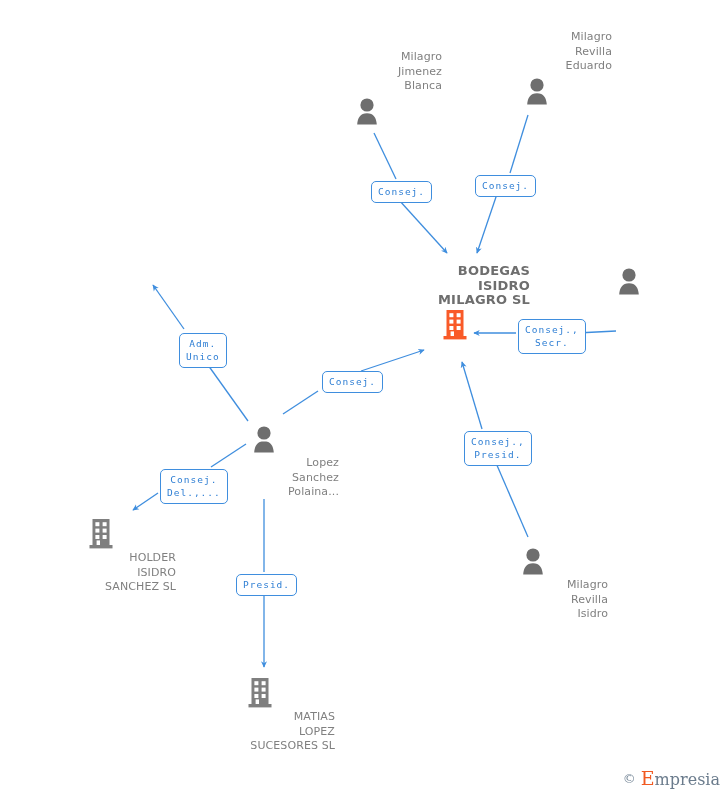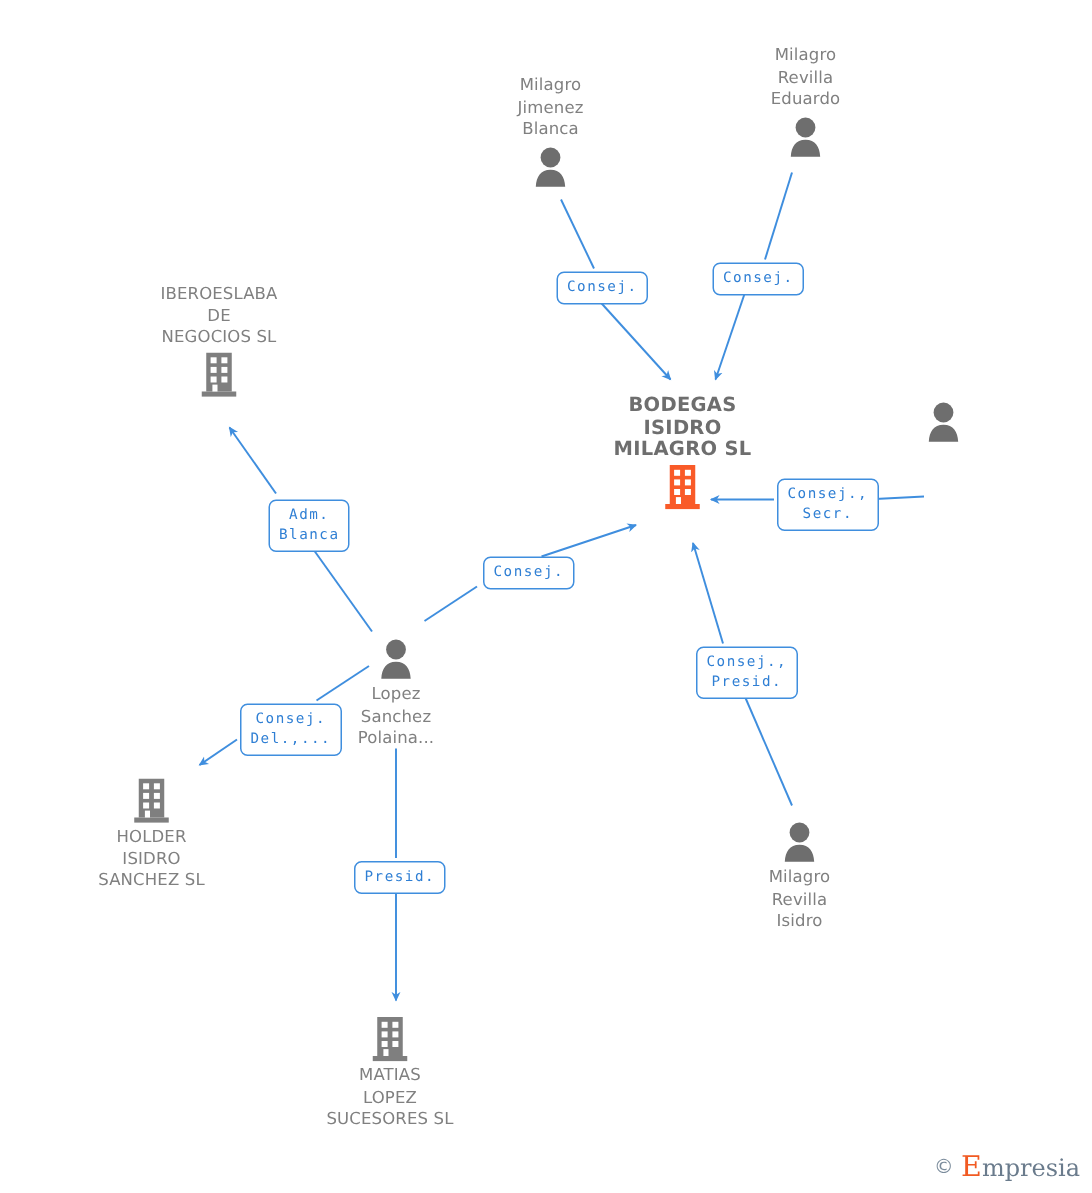"Milagro" .node { text-align: center -> right }
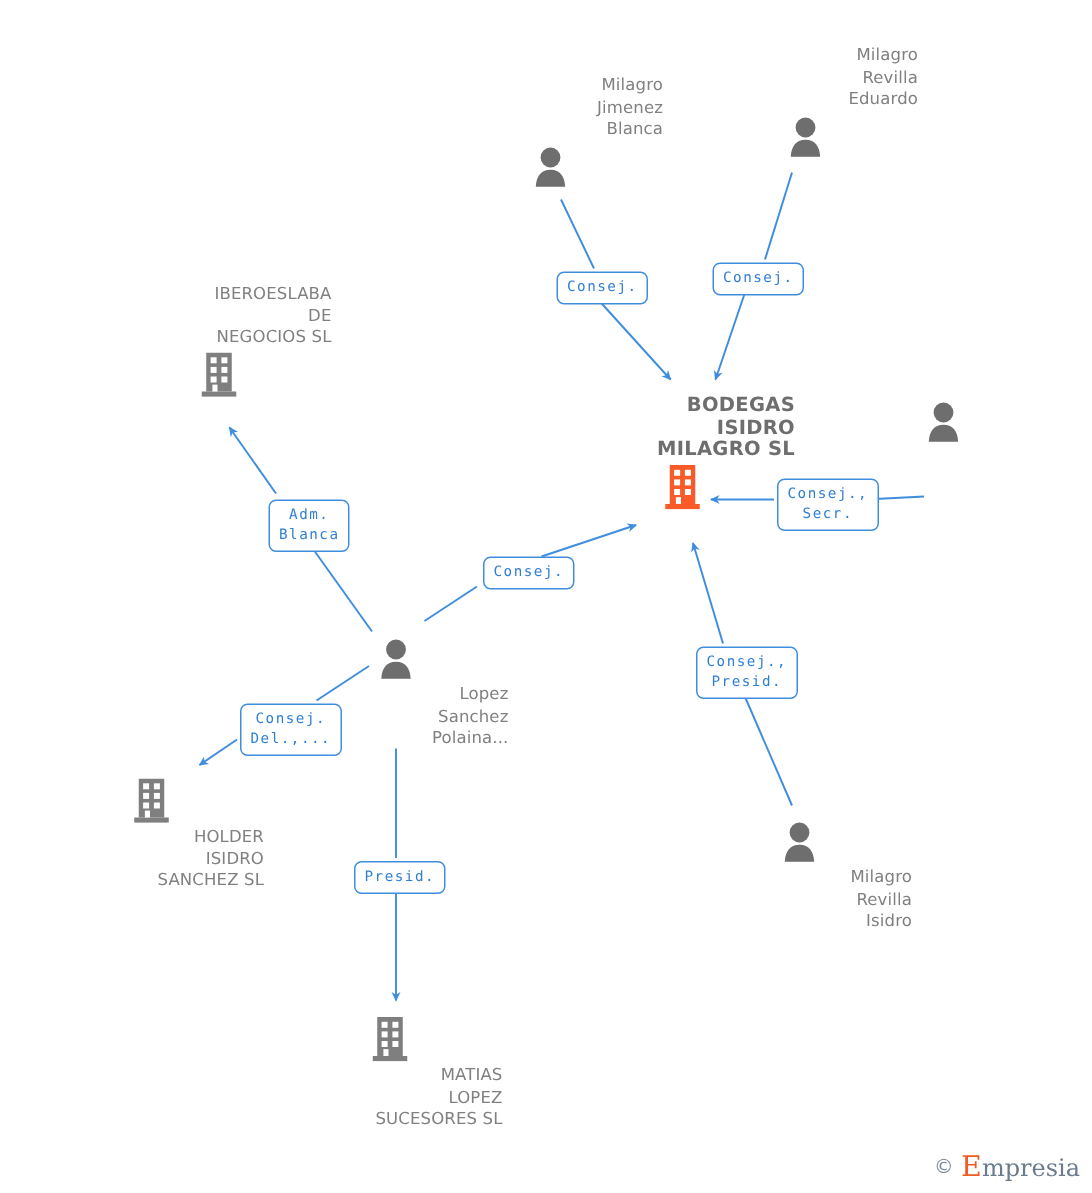"IBEROESLABA" div.node { html: <div> <span>IBEROESLABA DE NEGOCIOS SL</span> <span> <svg> <rect></rect> <rect></rect> <g> <rect></rect> <rect></rect> <rect></rect> <rect></rect> <rect></rect> <rect></rect> <rect></rect> </g> </svg> </span> </div> -> none }
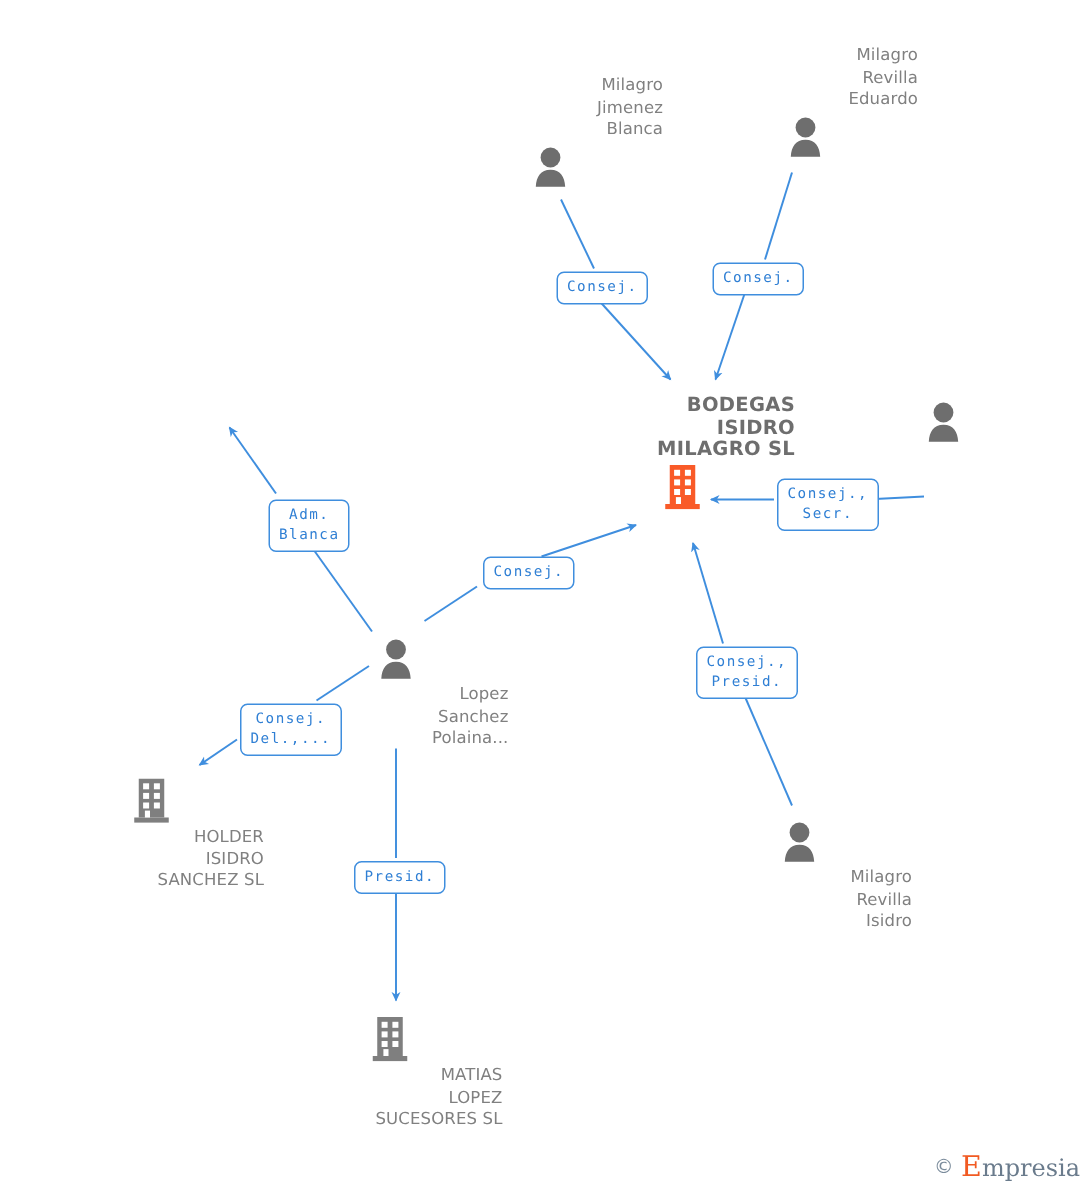"Adm." div.badge { text: Blanca -> Unico }
